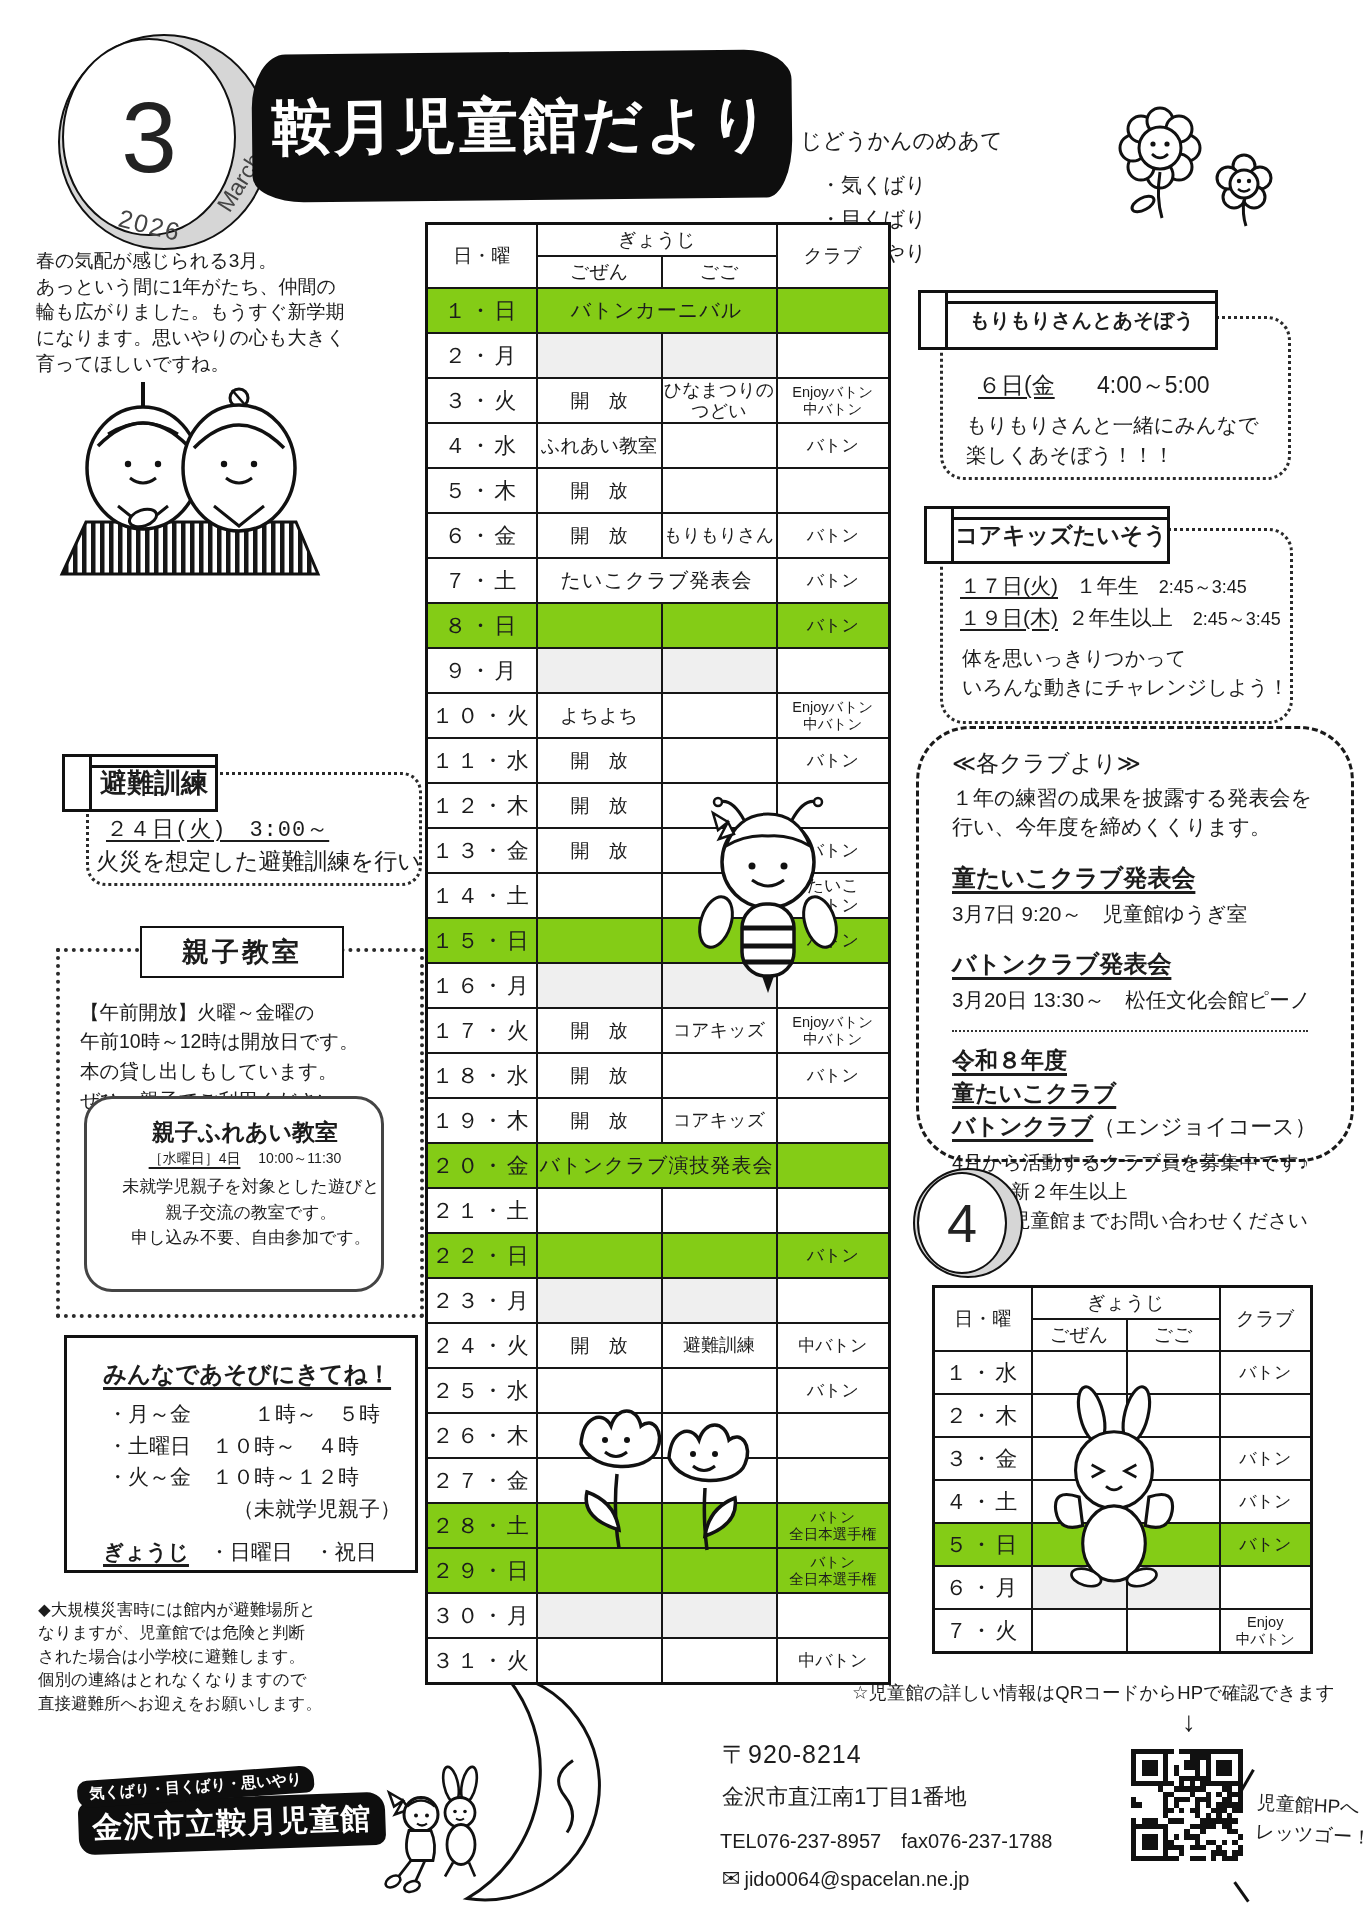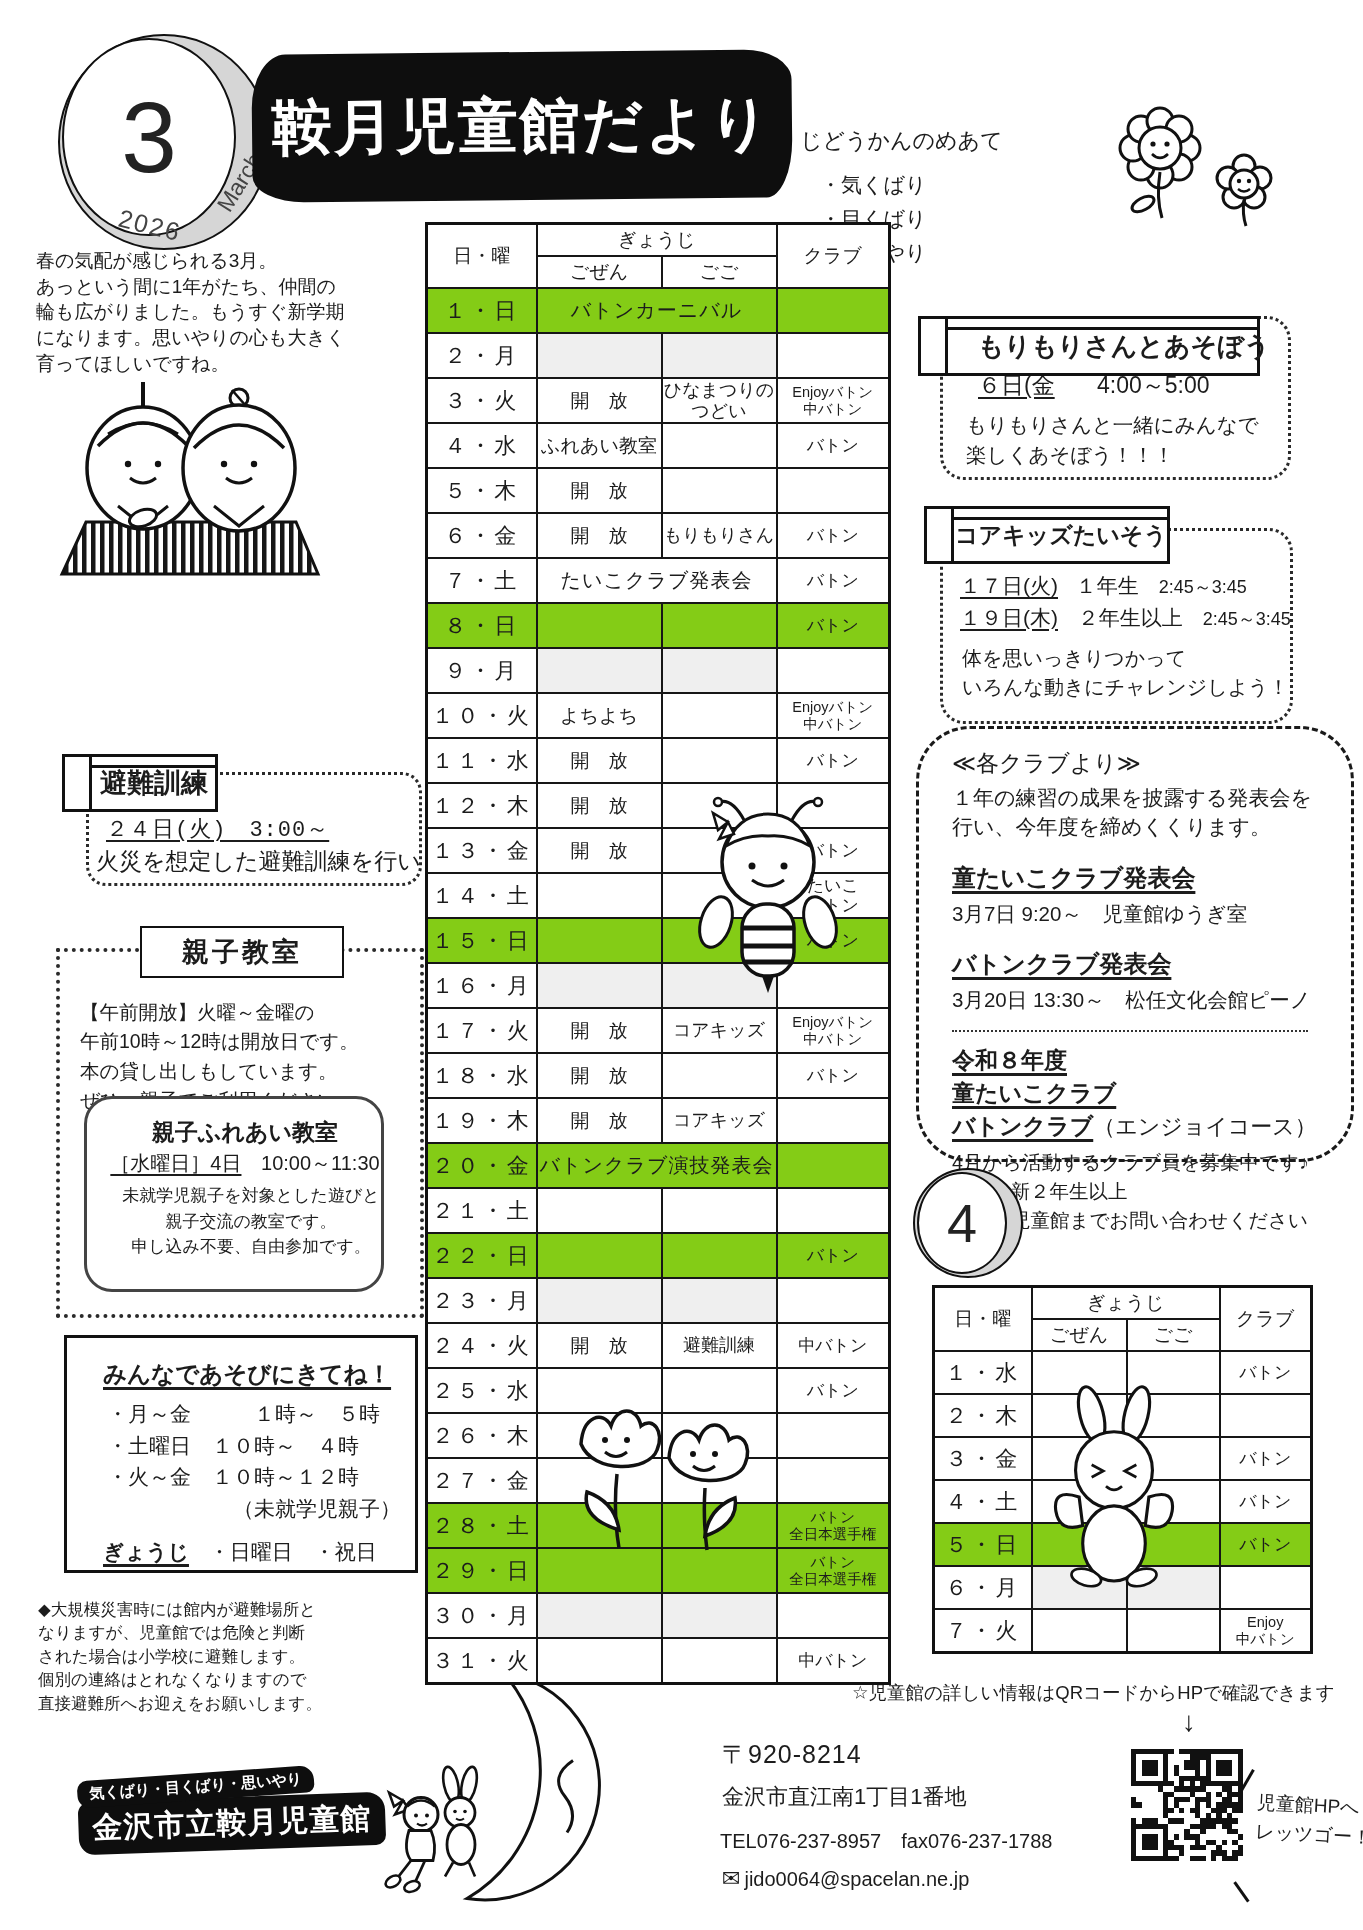"もりもりさんとあそぼう" #morimori-title { font-size: 26px -> 20px; padding-left: 42px -> none; top: 316px -> 290px }
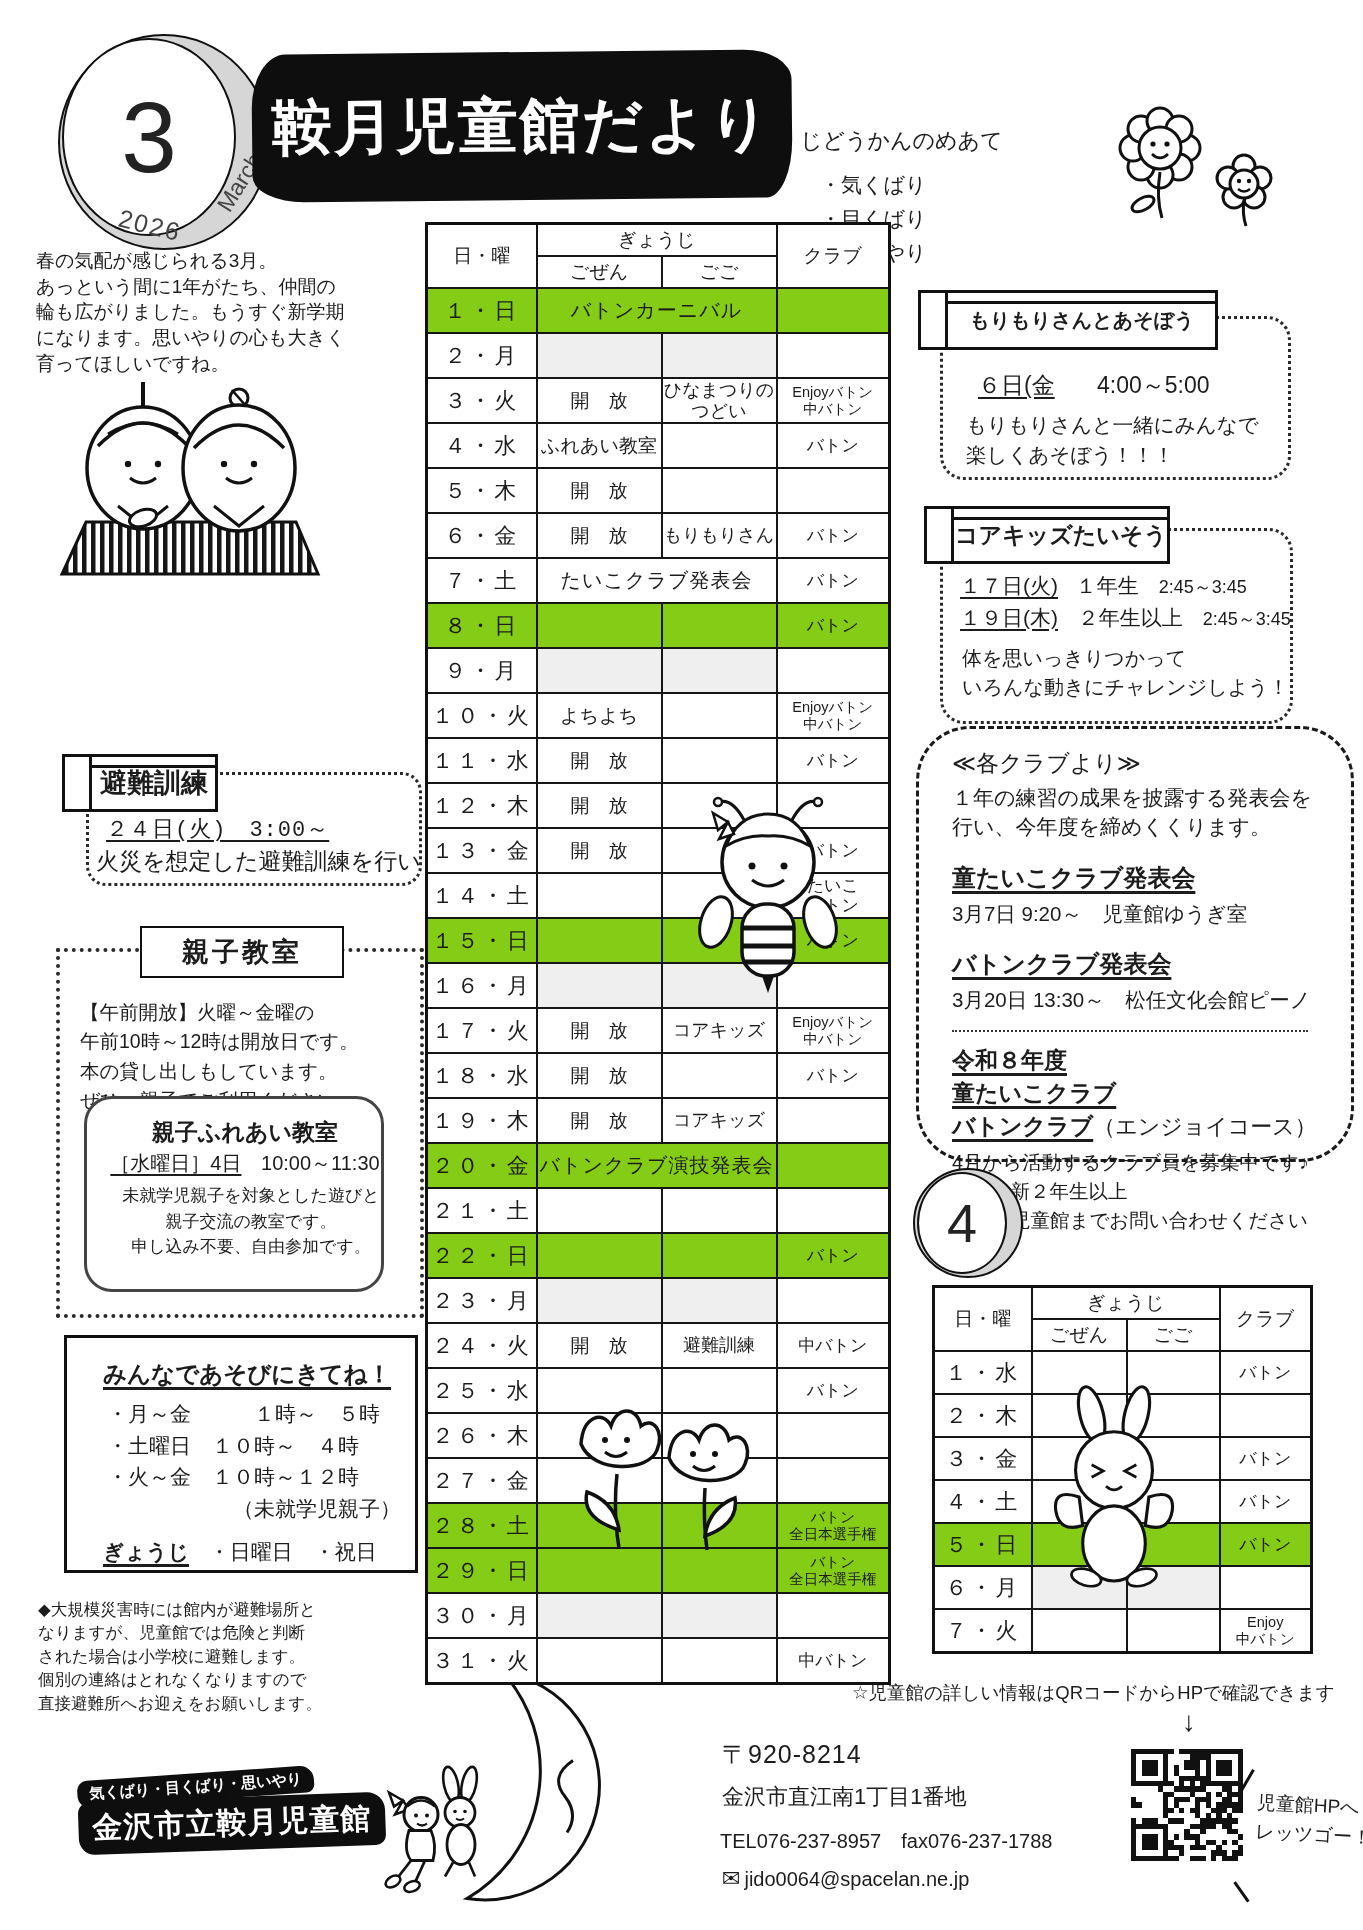"２年生以上" span { margin-left: 14px -> 4px }
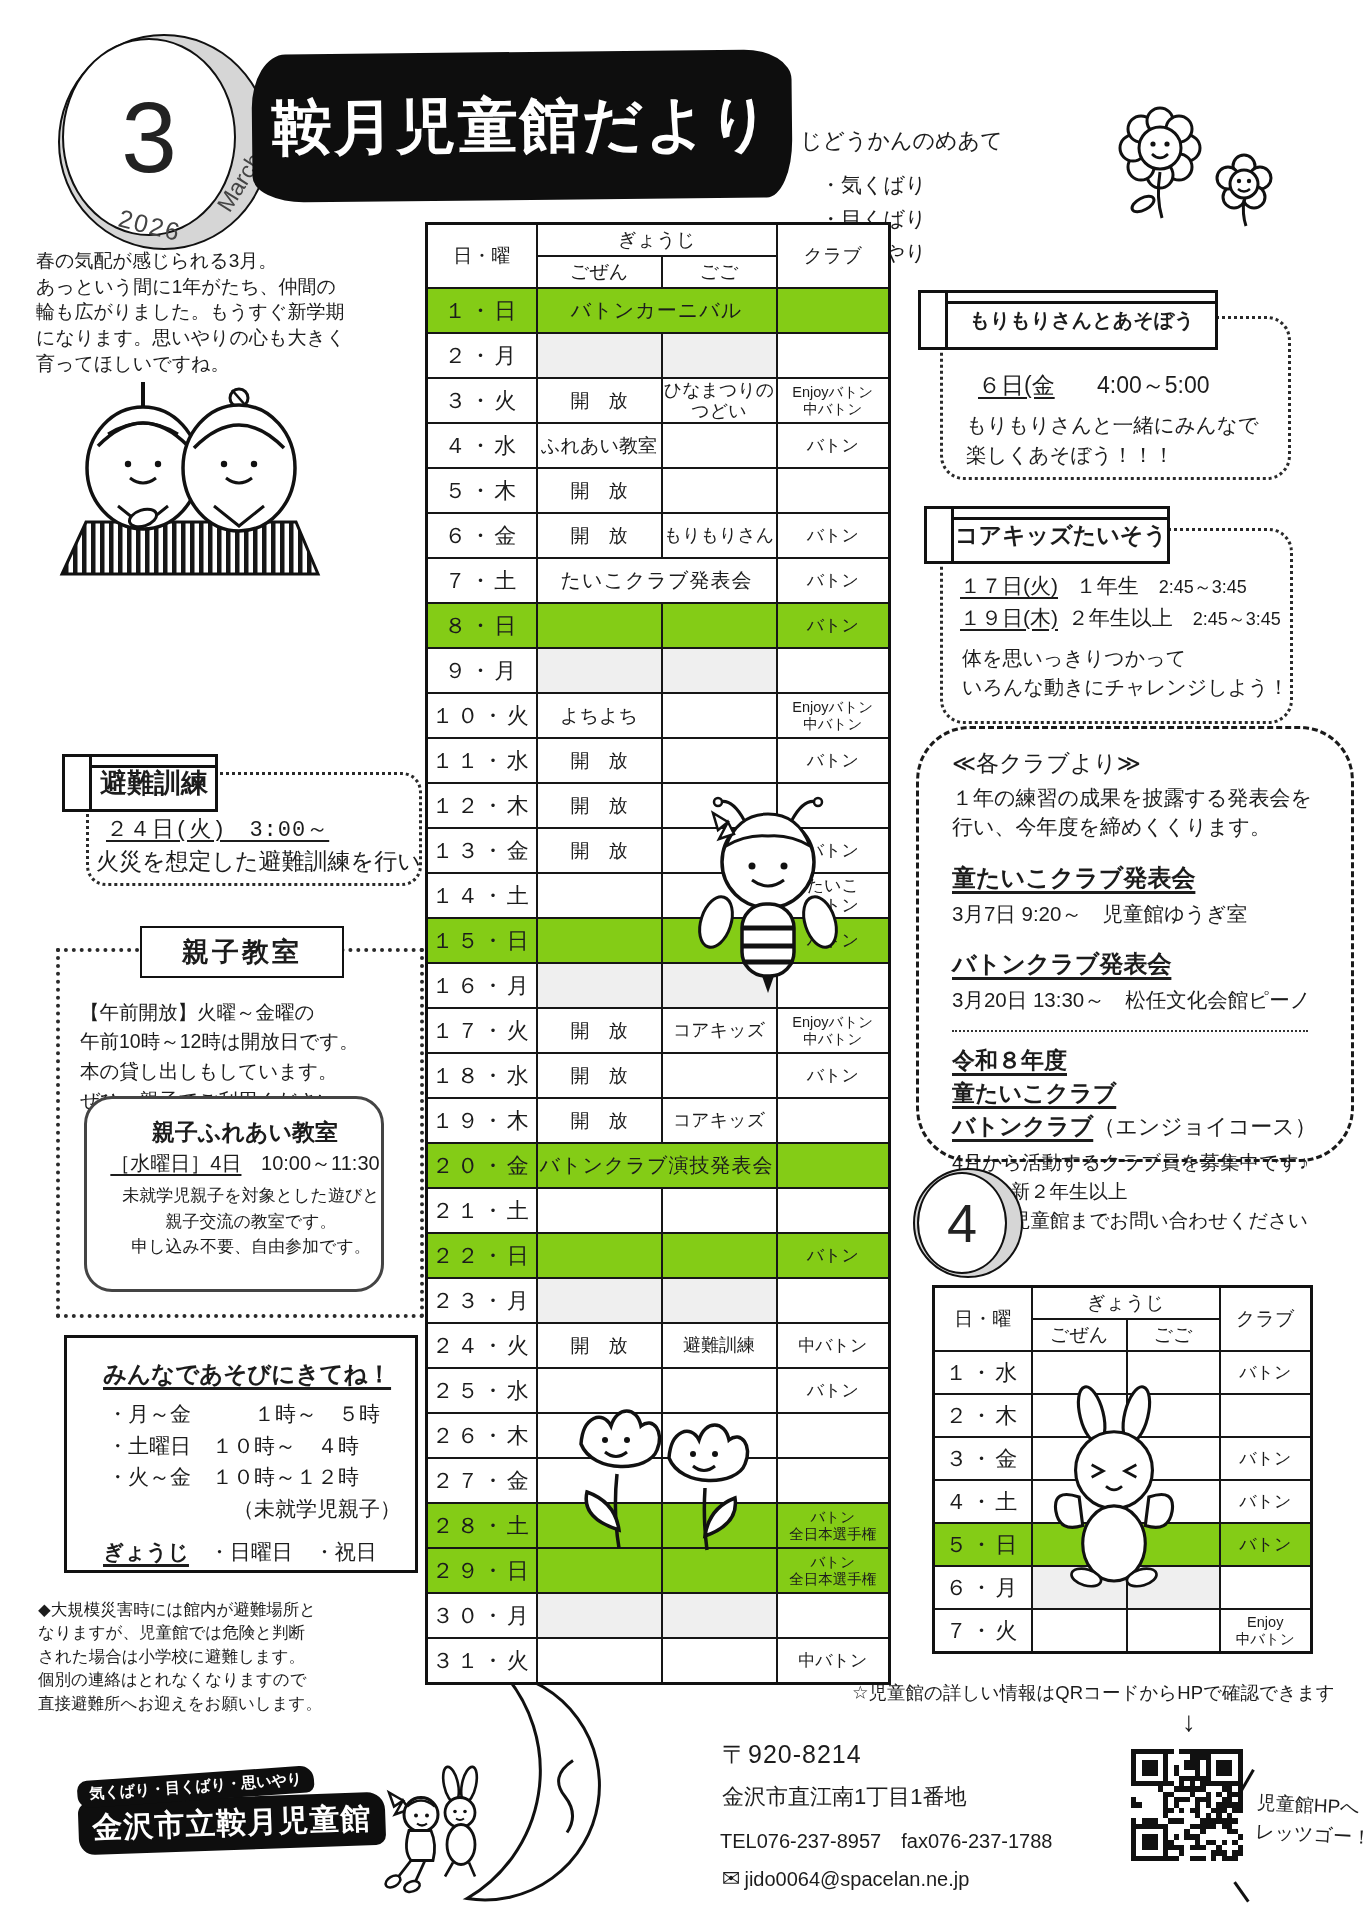"［水曜日］4日 10:00～11:30" #oyako-inner .in-date { font-size: 20px -> 14px }
